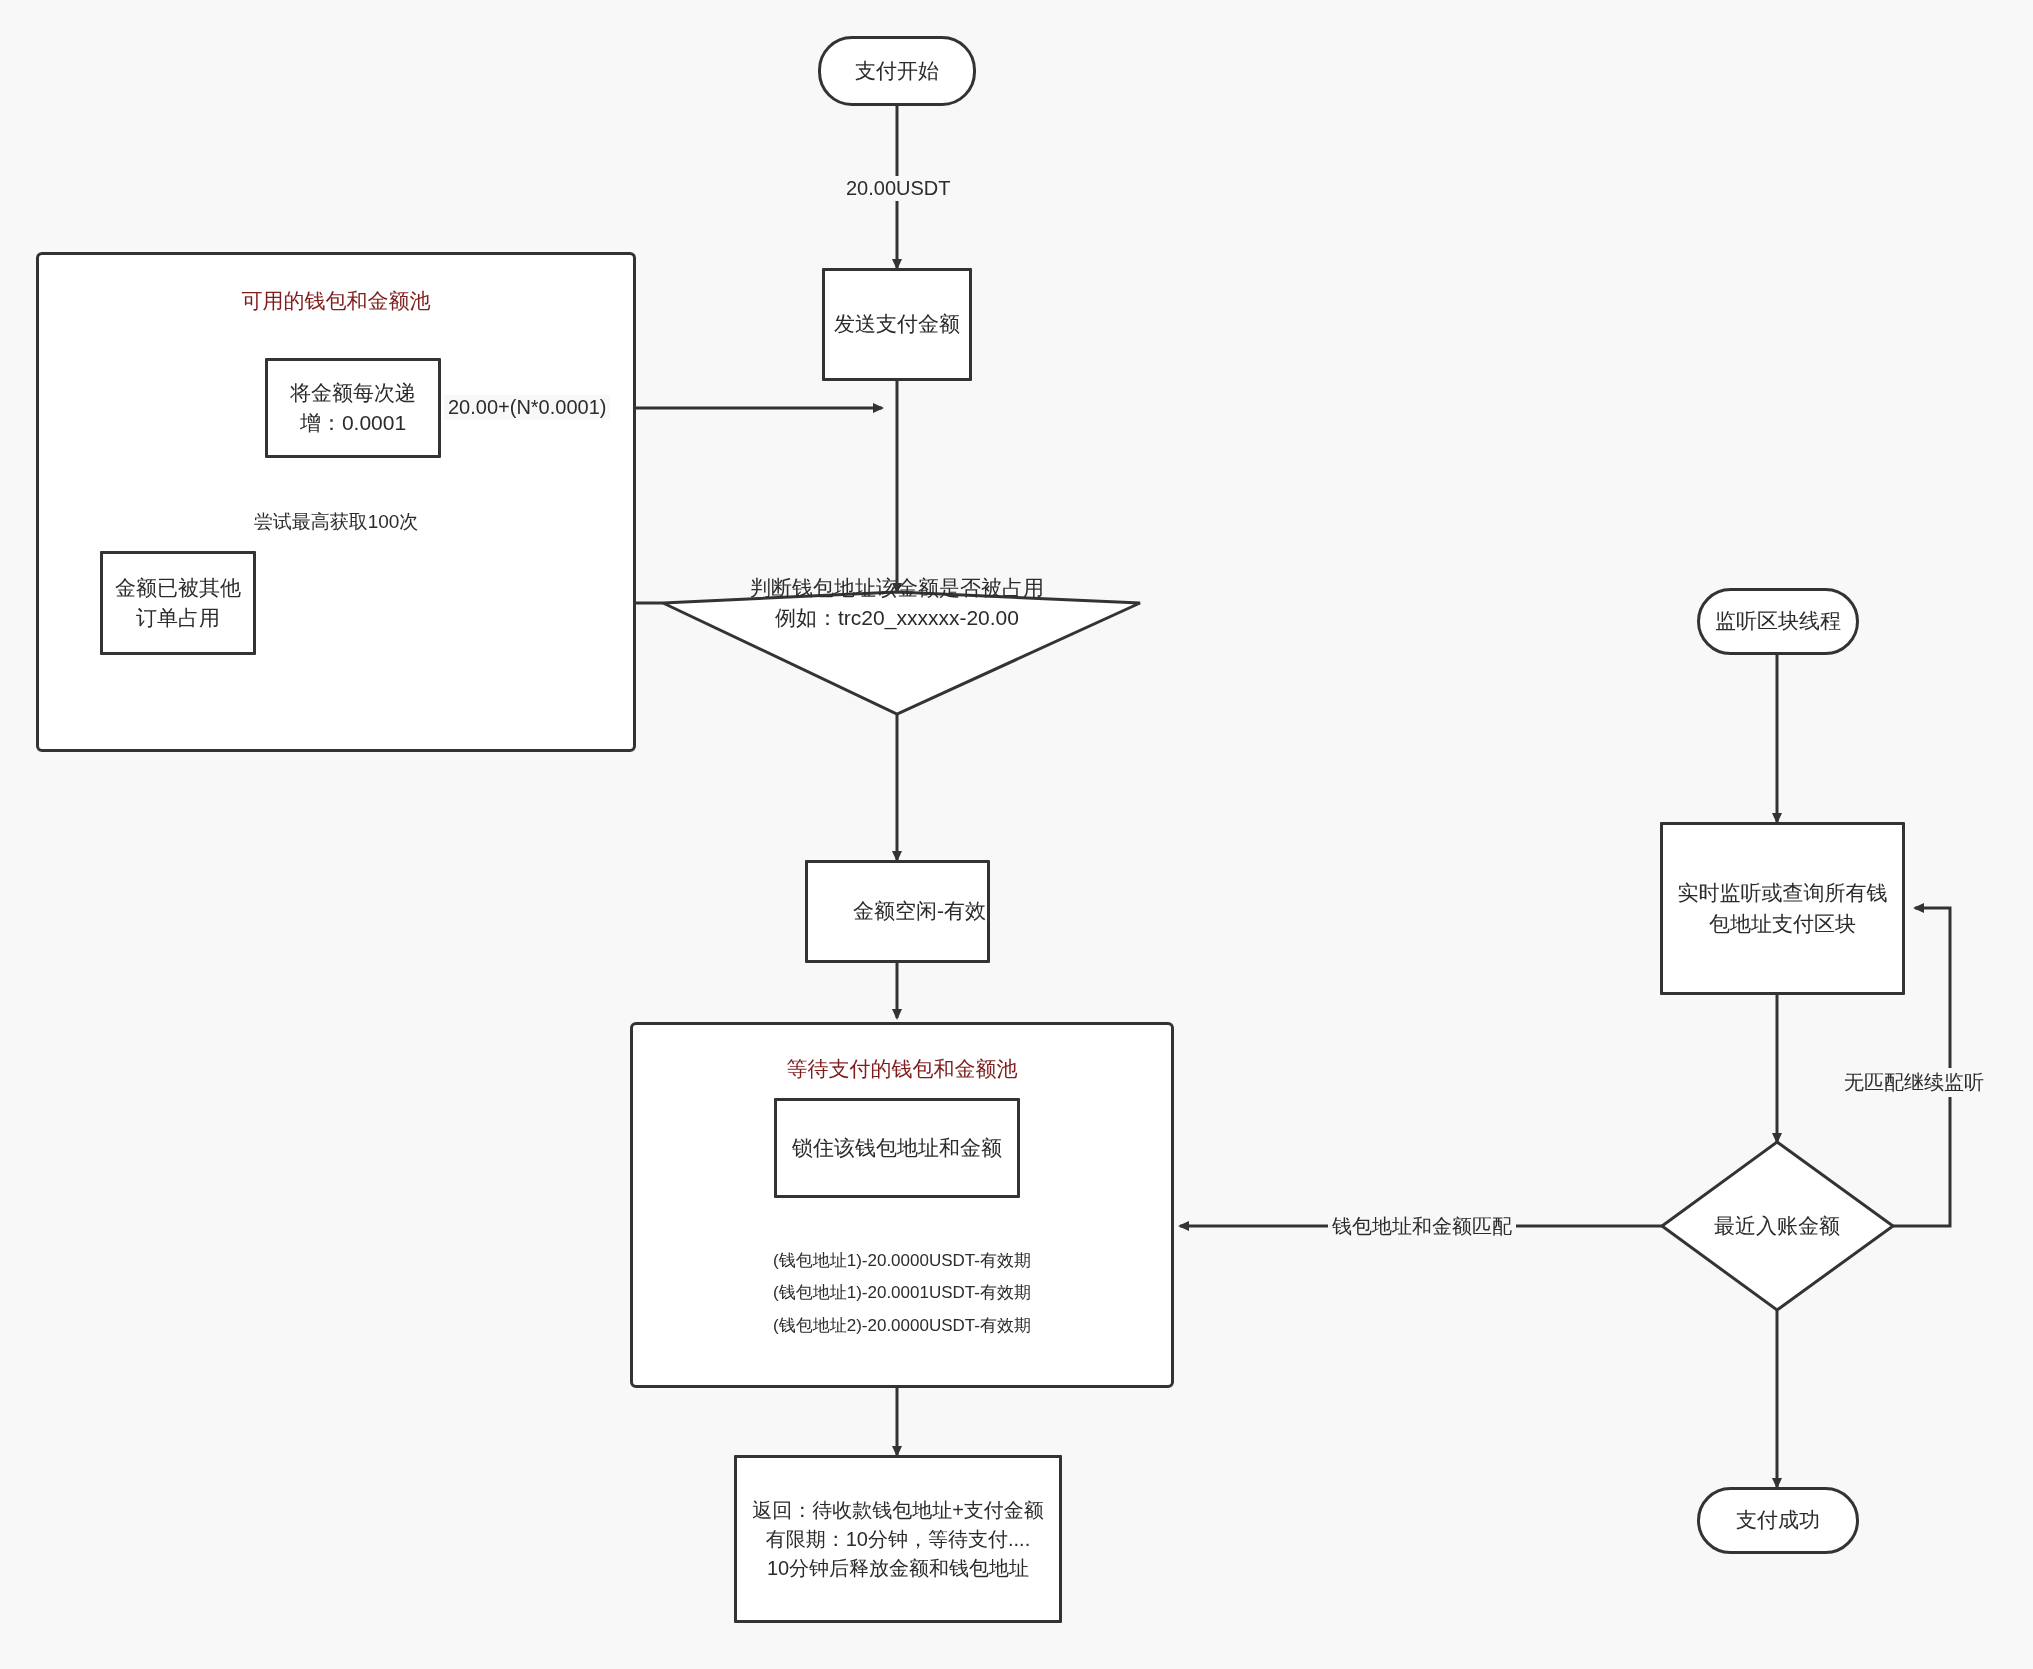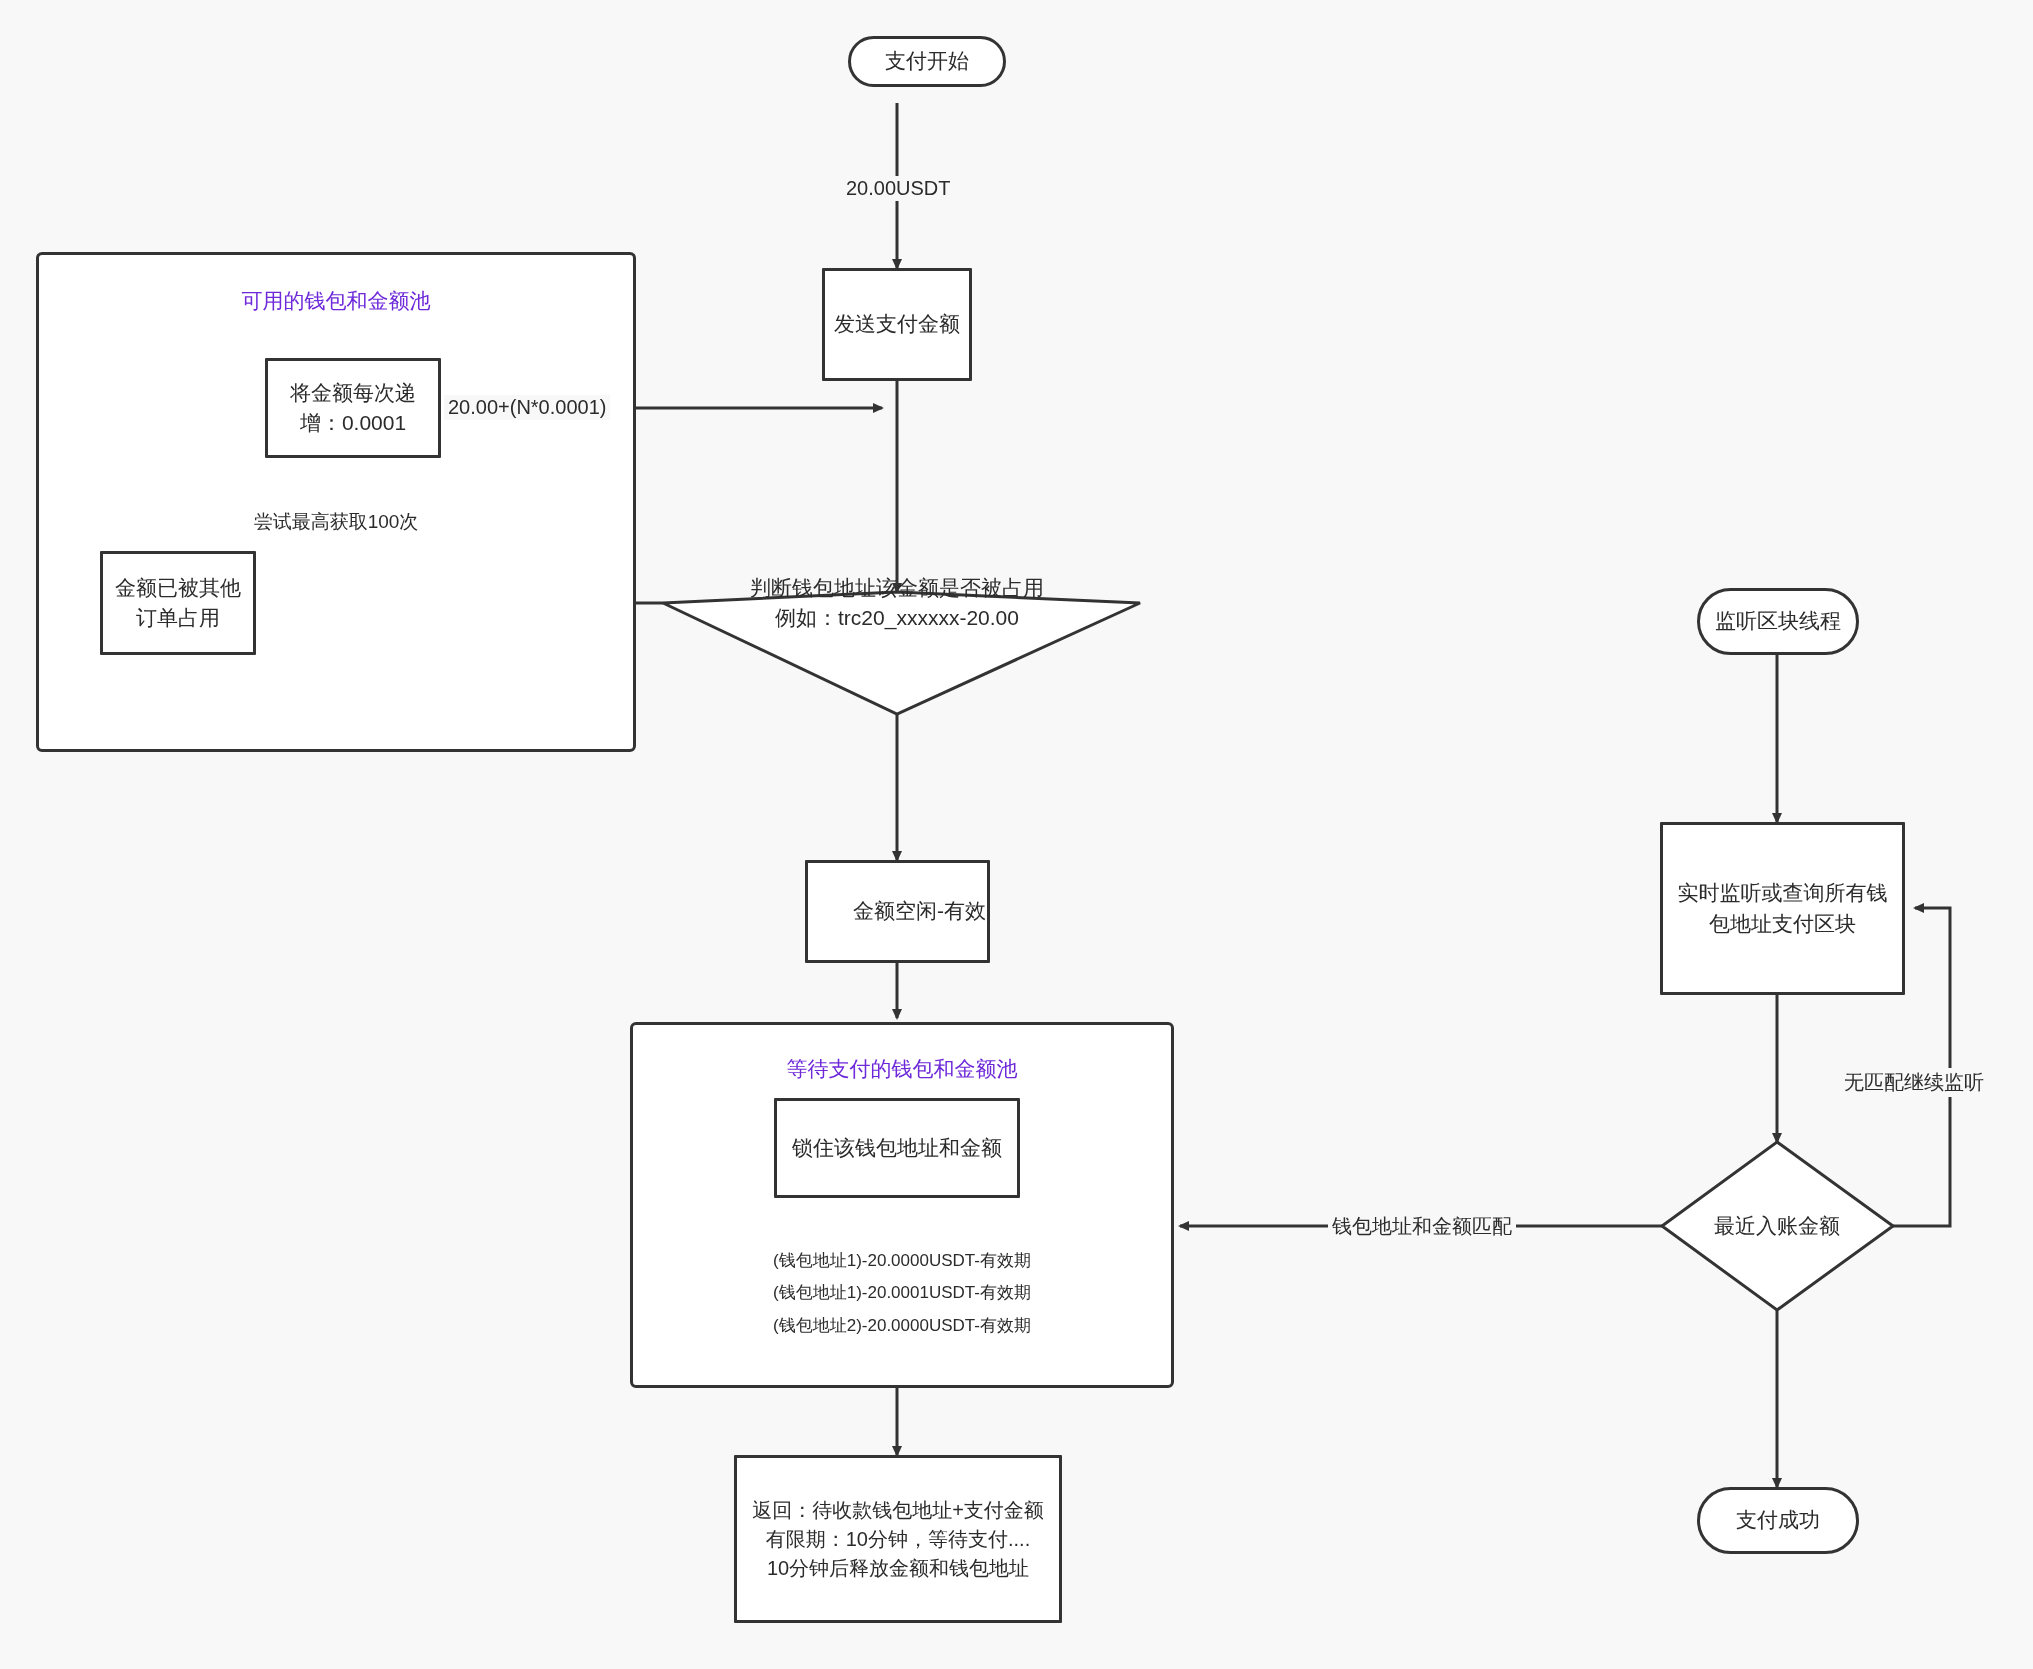"支付开始" div.node { height: 51px -> 70px; left: 848px -> 818px }
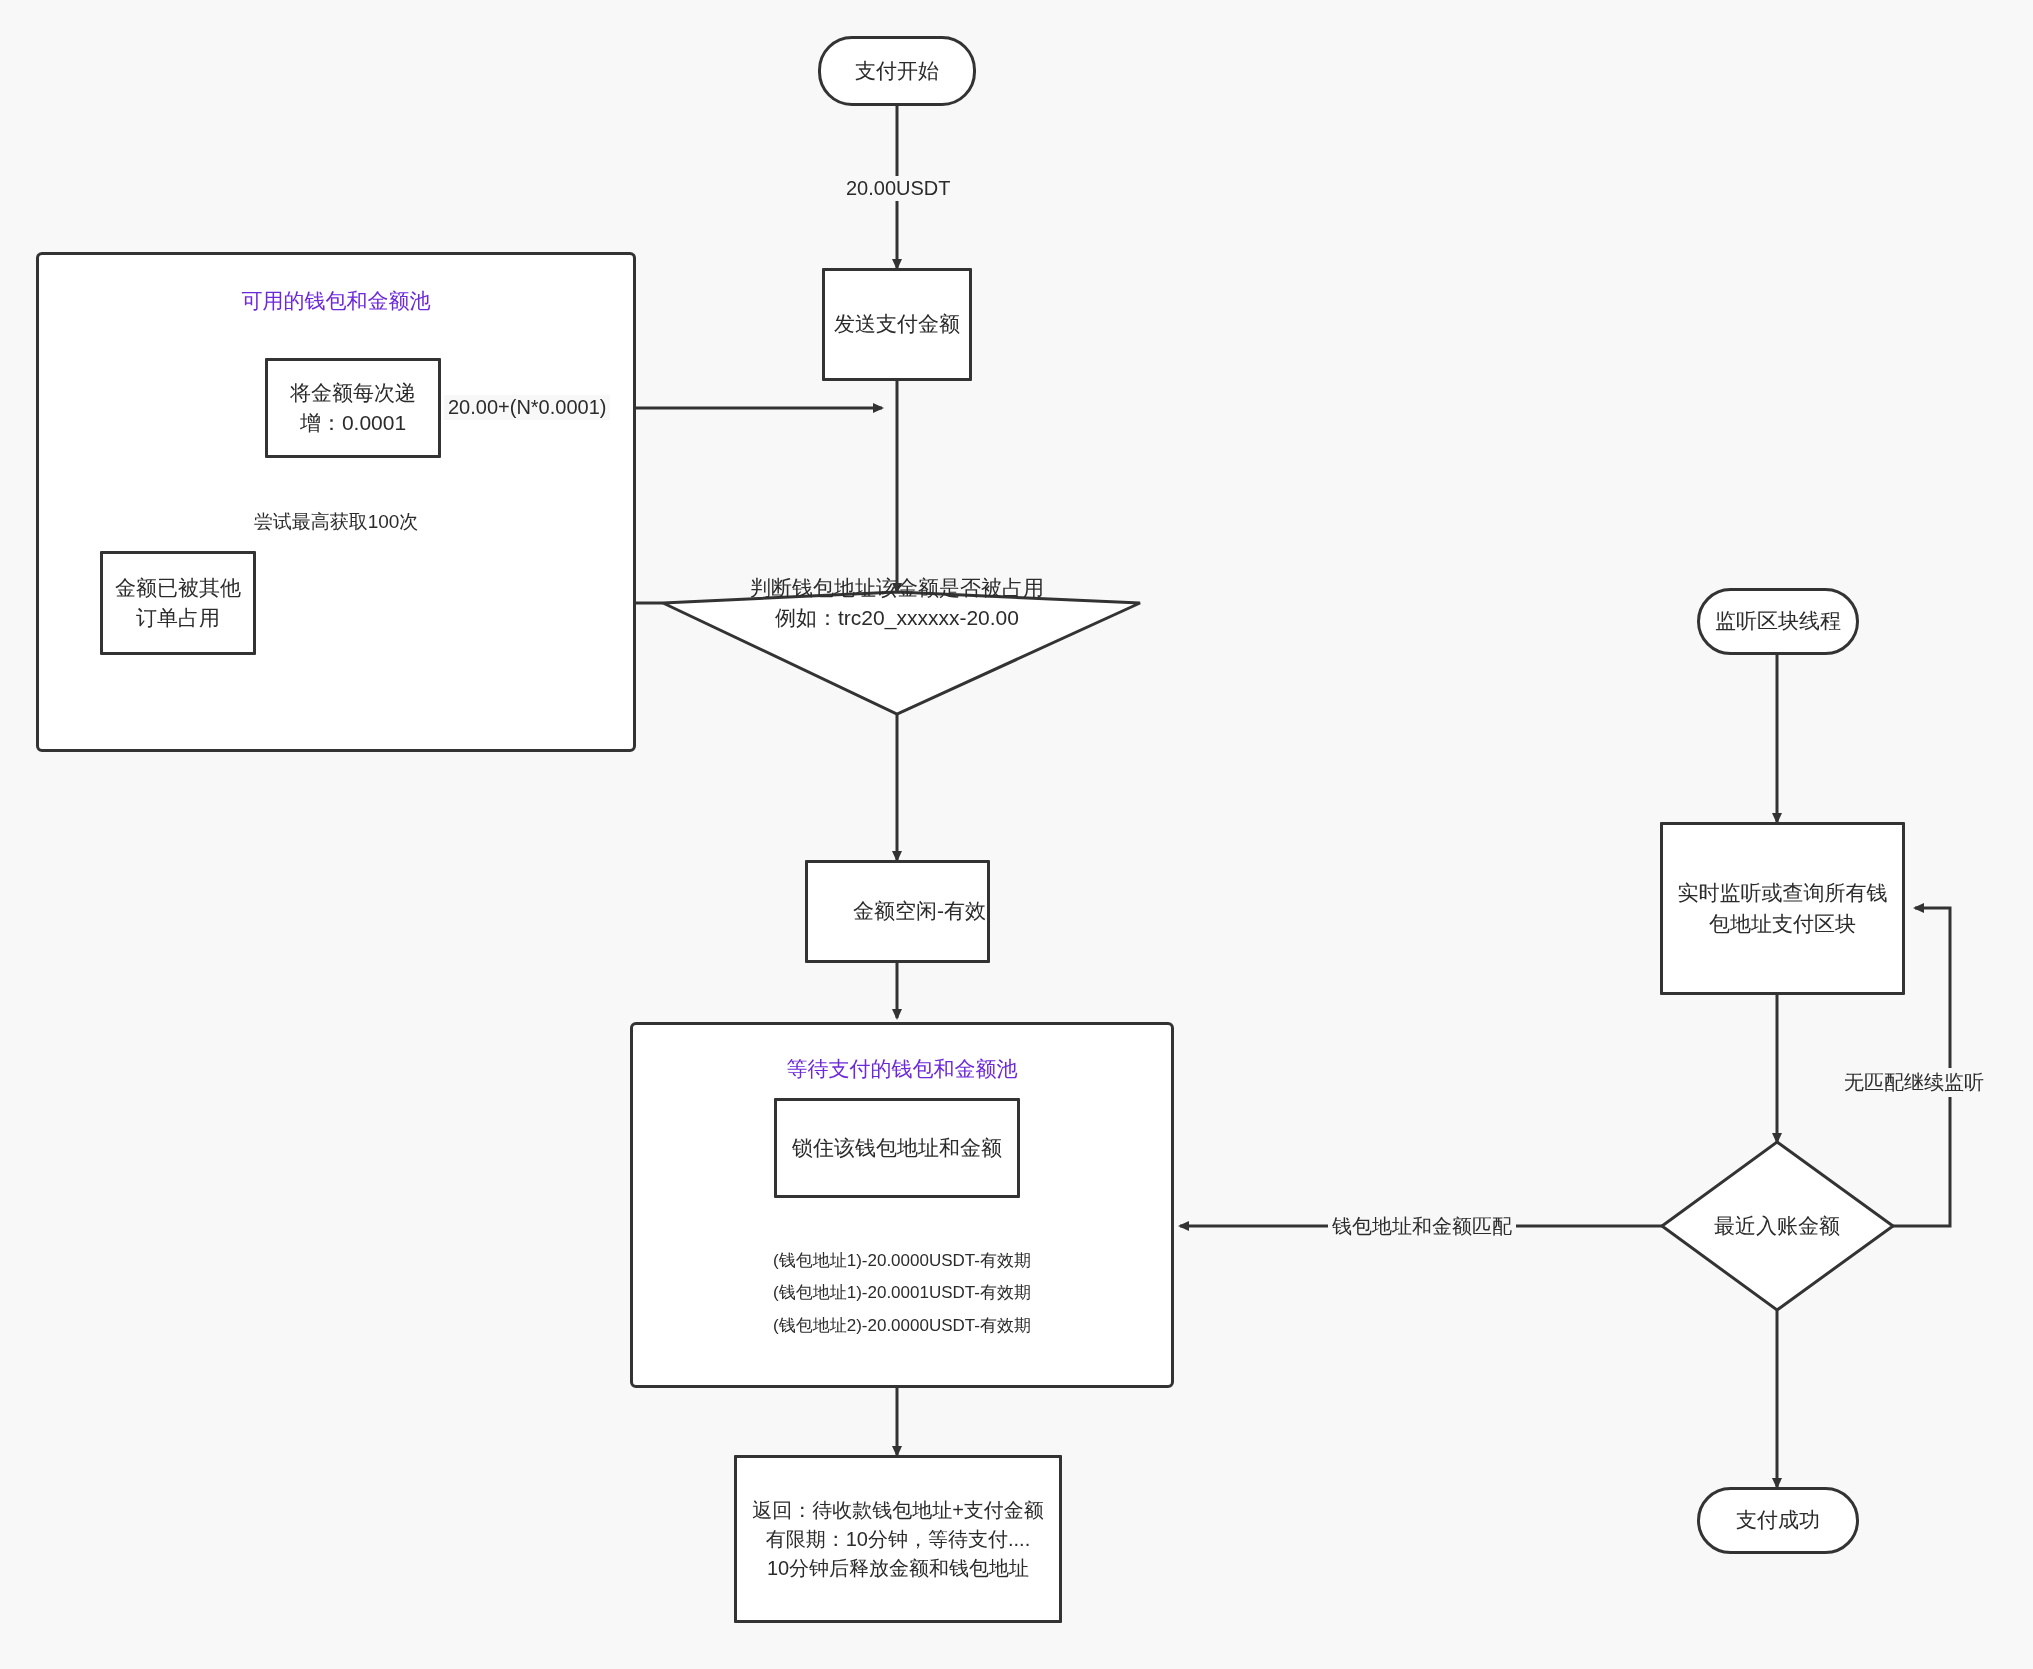"可用的钱包和金额池" .group-title { color: #6d28d9 -> #7f1d1d }
